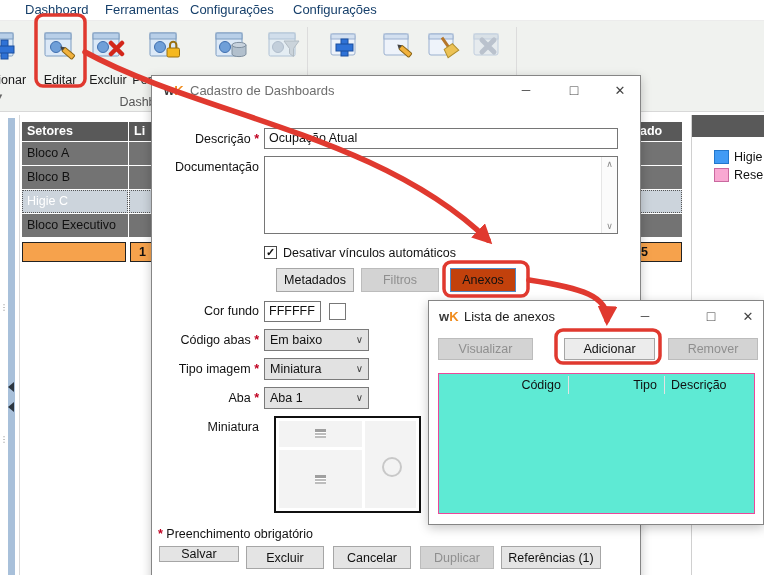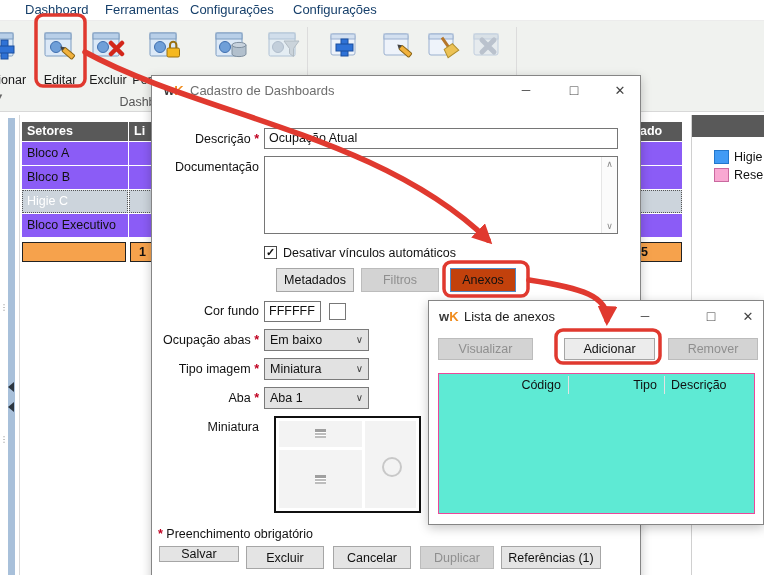"Bloco A" .trow { background: #8b5cf6 -> #737373 }
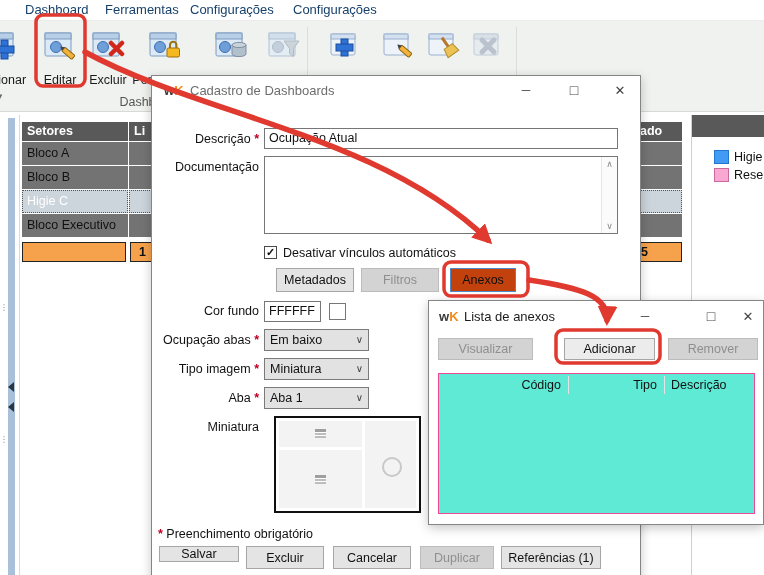"Ocupação abas" span { text: Ocupação -> Código }
